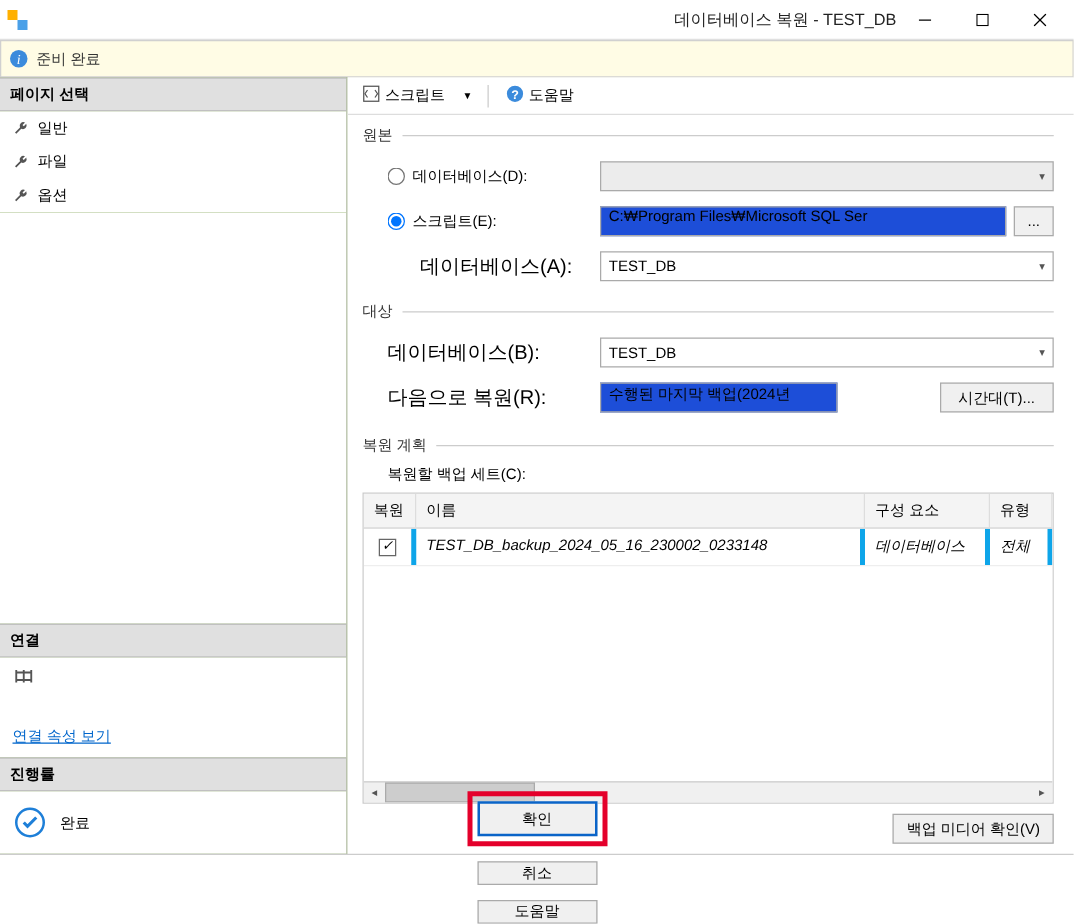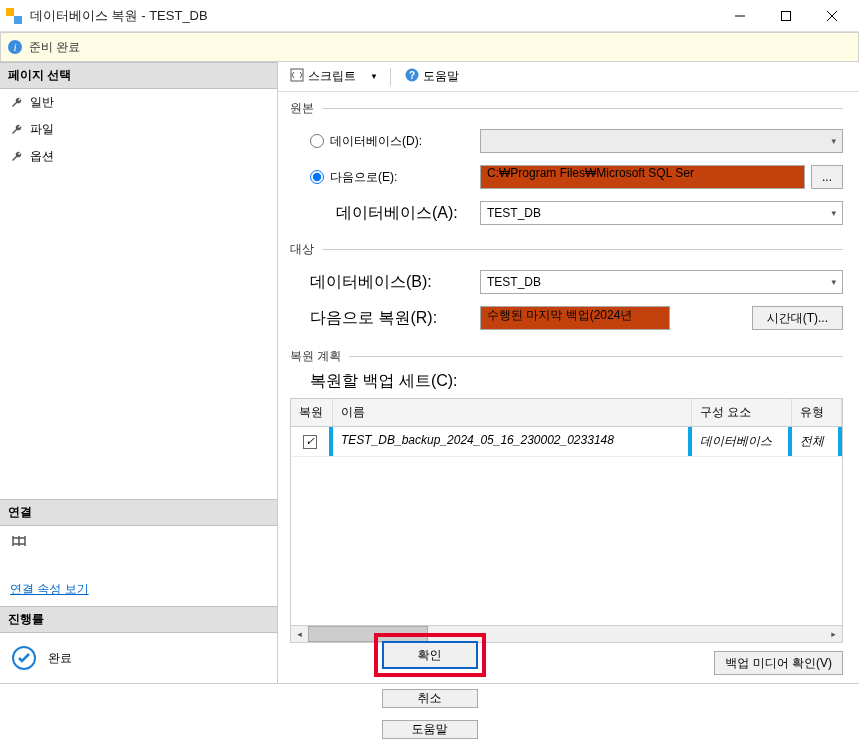"데이터베이스 복원 - TEST_DB" .titlebar .title { text-align: none -> right }
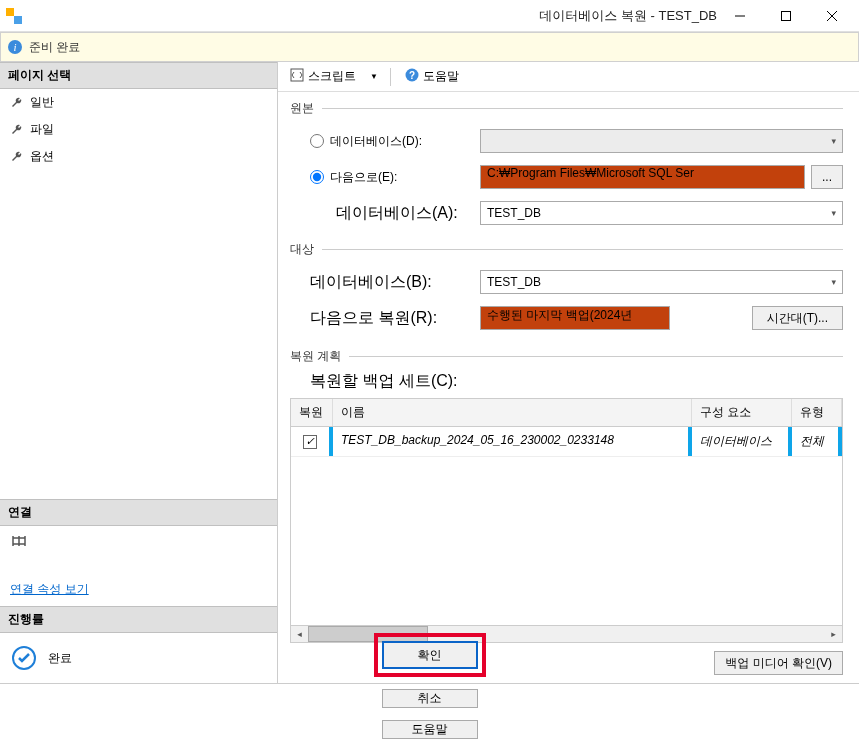"다음으로(E):" span { text: 다음으로 -> 스크립트 }
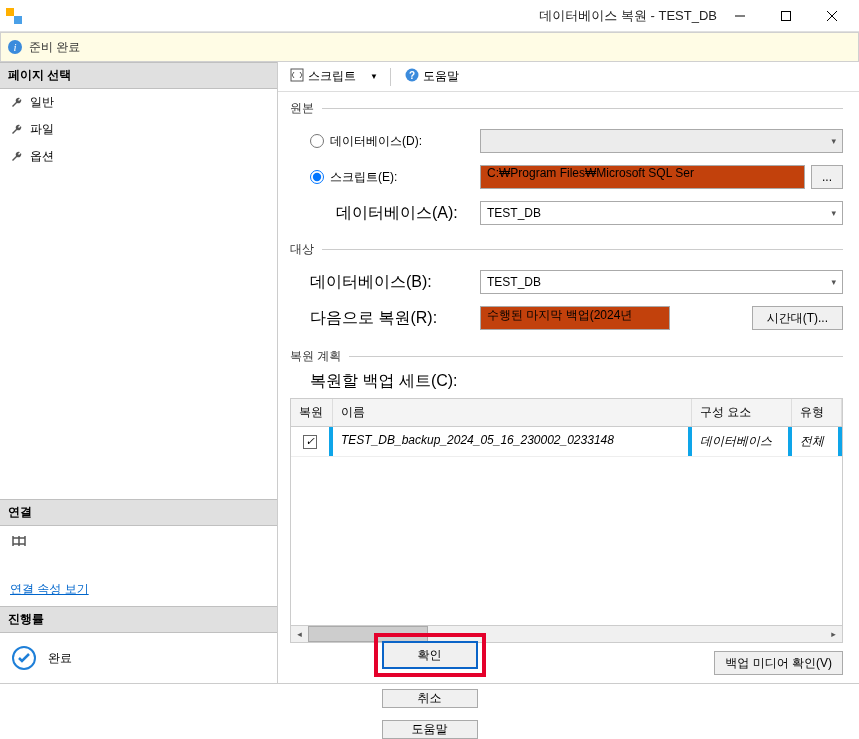"C:₩Program Files₩Microsoft SQL Ser" .text-input { background: #c2410c -> #1d4ed8 }
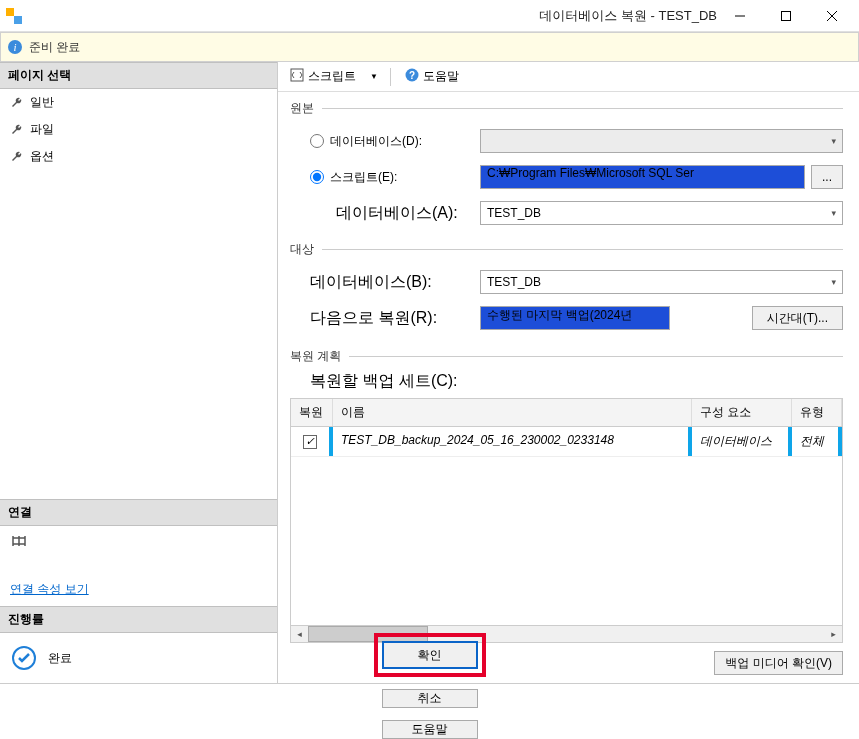"복원할 백업 세트(C):" .sub-label { font-size: 16px -> 12px }
